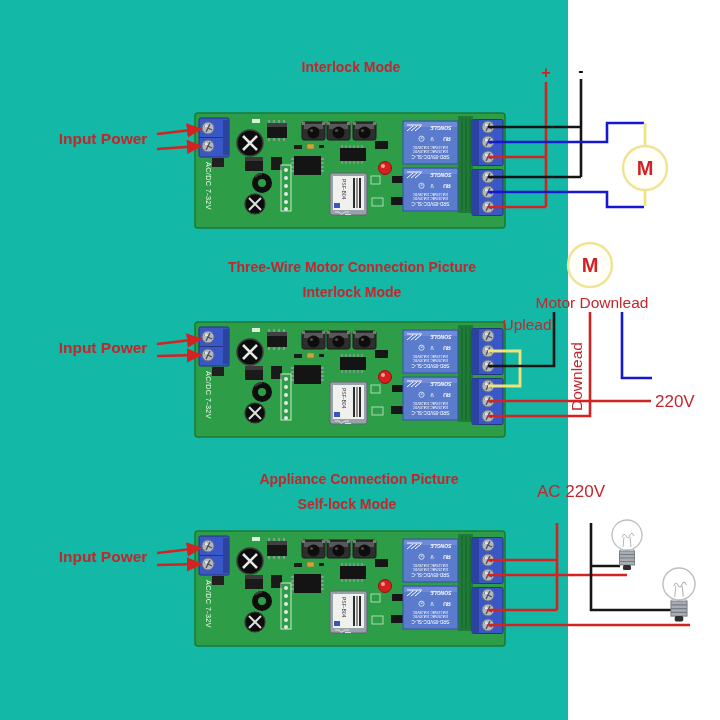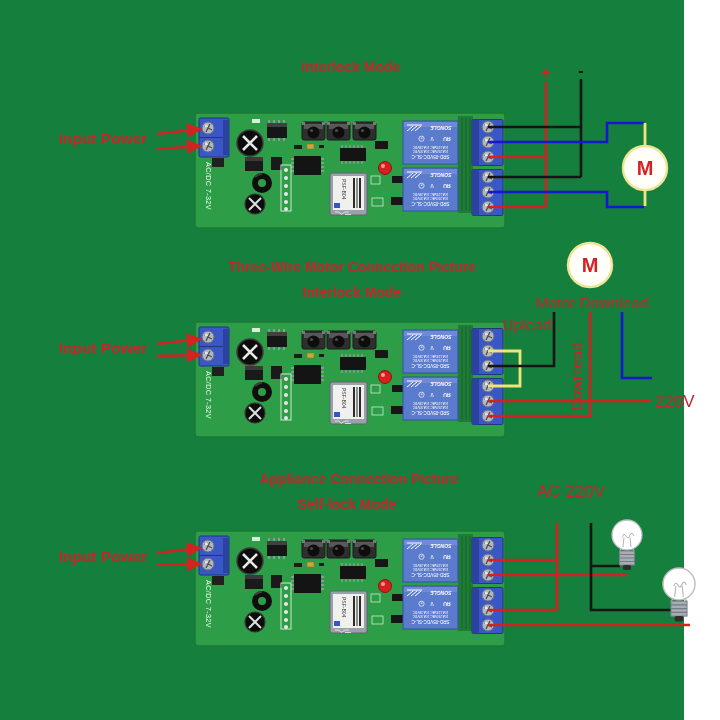"Interlock Mode" .canvas-wrap { background: #15803d -> #14b8a6; width: 684px -> 568px }
